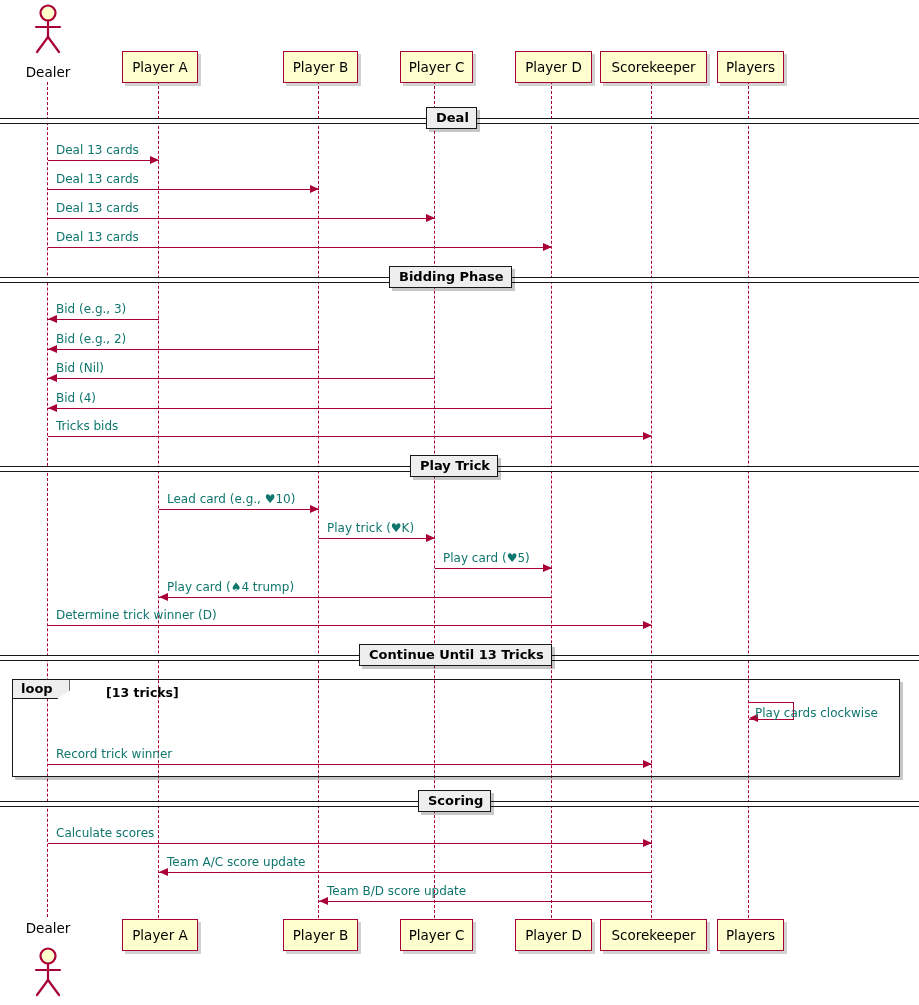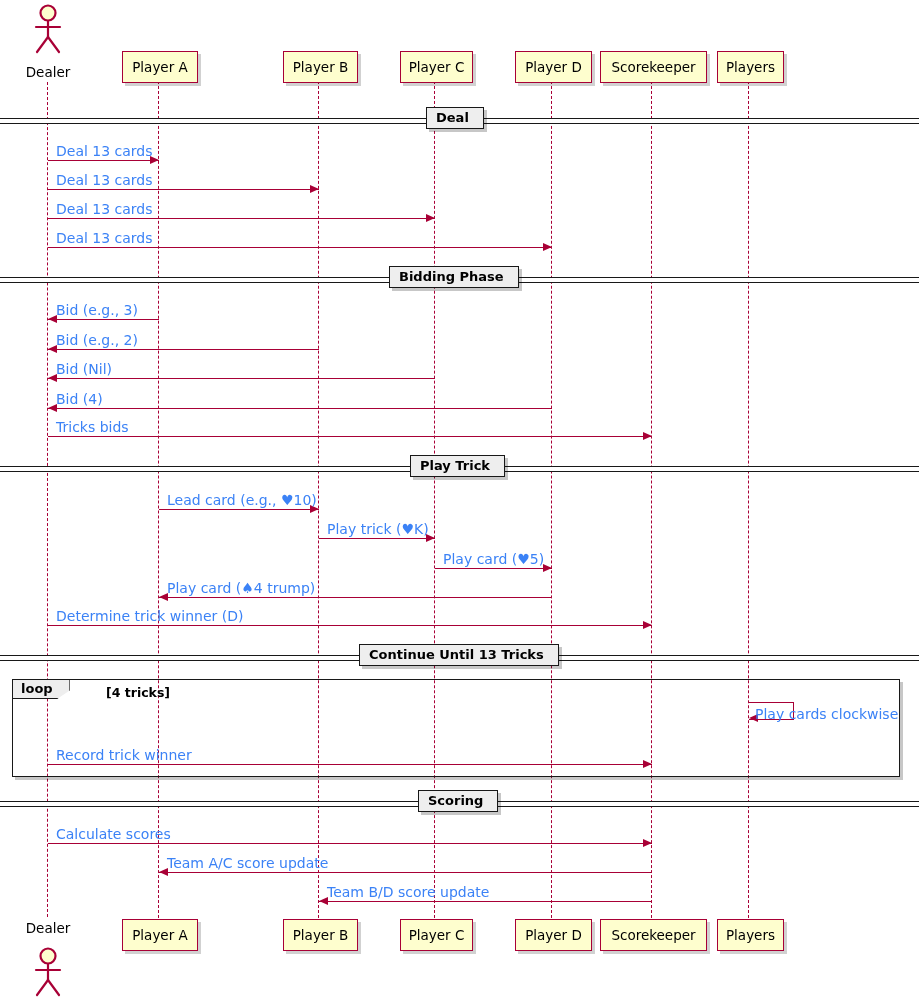"Deal" .divbox { padding: 3px 14px 4px 9px -> 3px 7px 4px 9px }
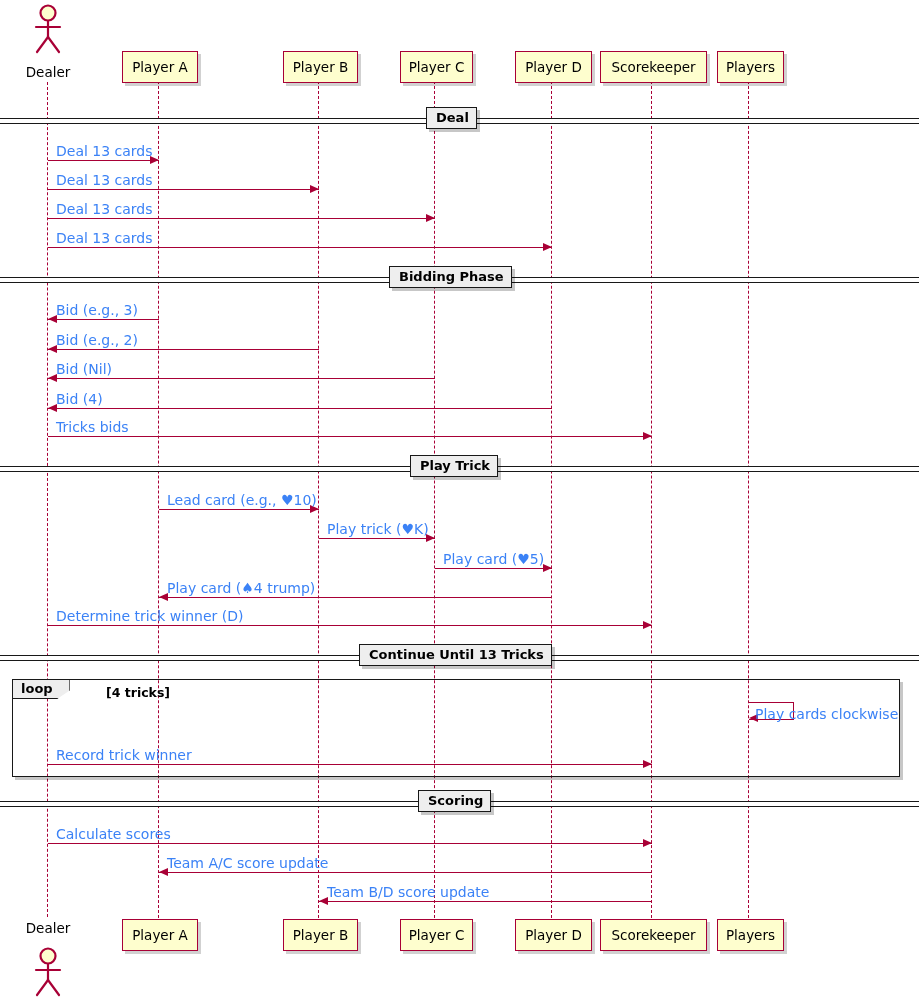"Deal 13 cards" .msgtext { color: #3b82f6 -> #0f766e; font-size: 14px -> 12px }
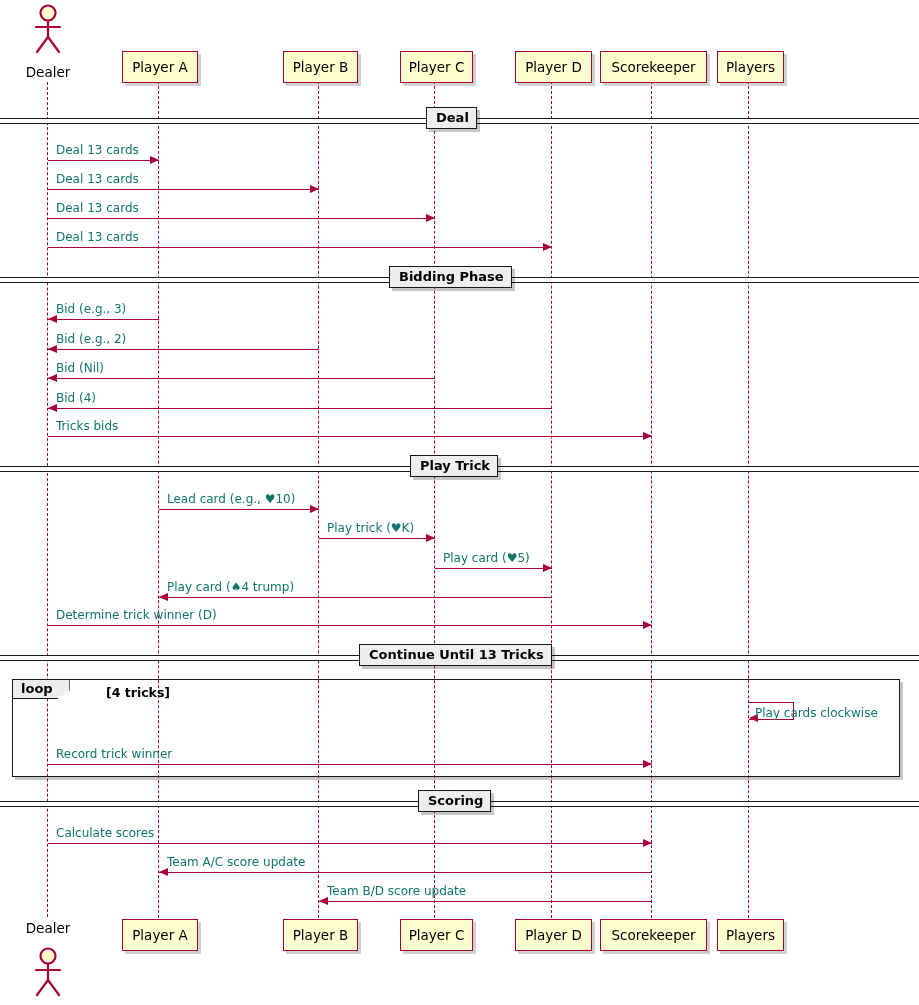"[4 tricks]" div.loopcond { text: 4 -> 13 }
